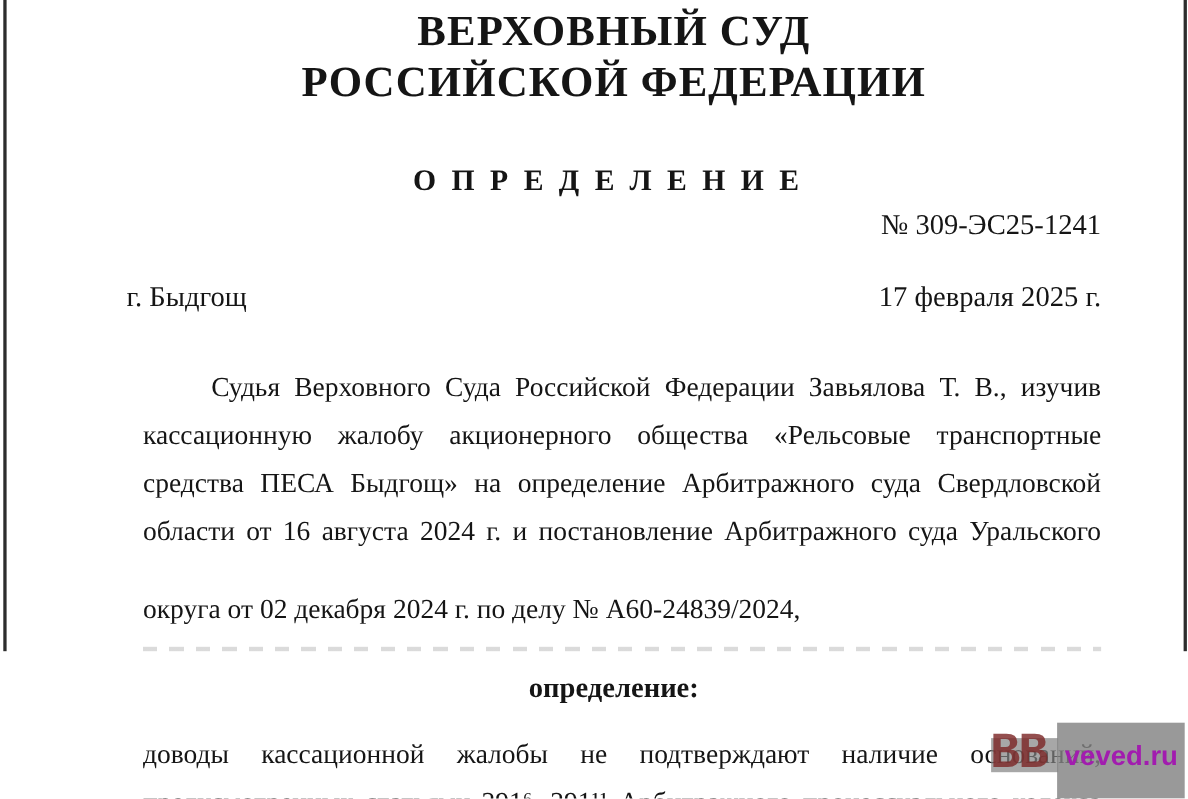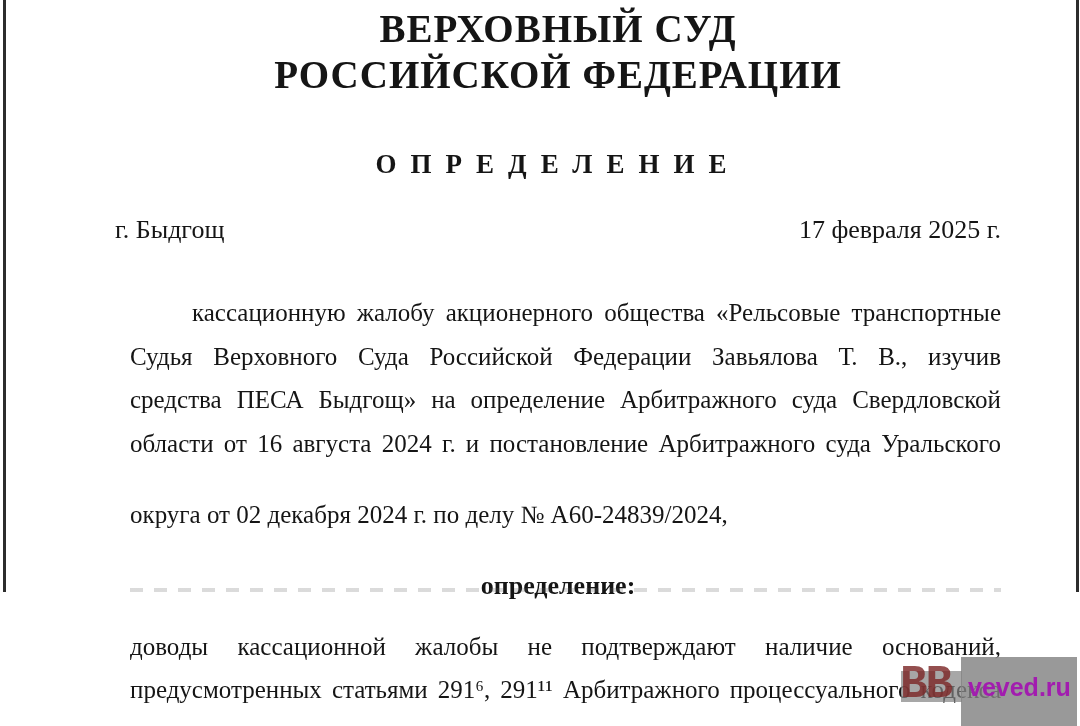"№ 309-ЭС25-1241" div.case-number { html: none -> <div>№ 309-ЭС25-1241</div> }
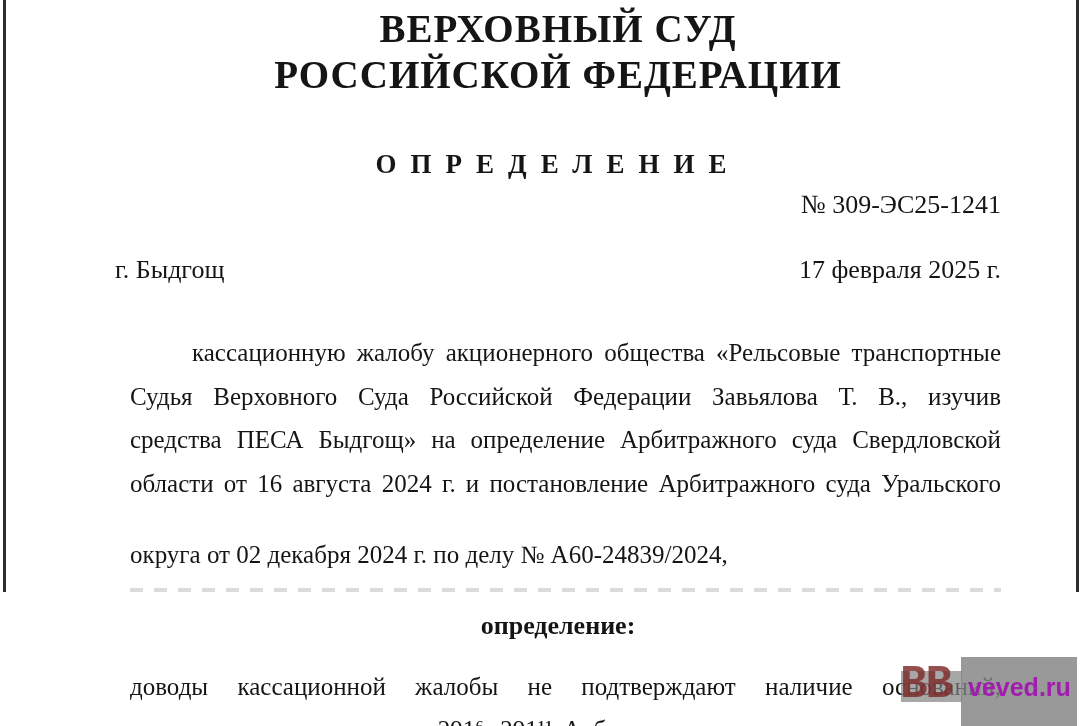"кассационную жалобу акционерного" div.jline { order: before "Судья Верховного Суда Российской" -> after "Судья Верховного Суда Российской" }
